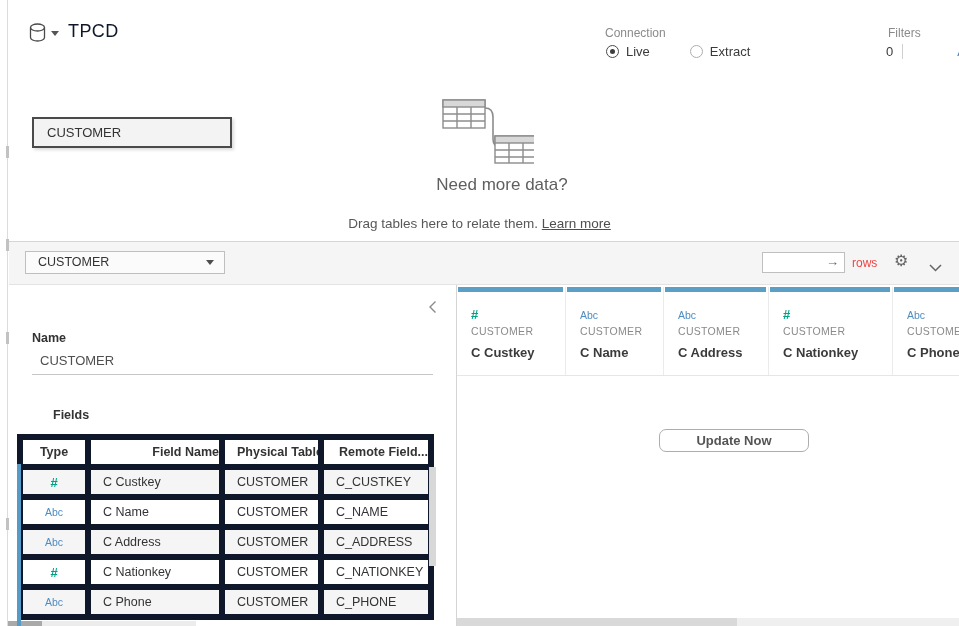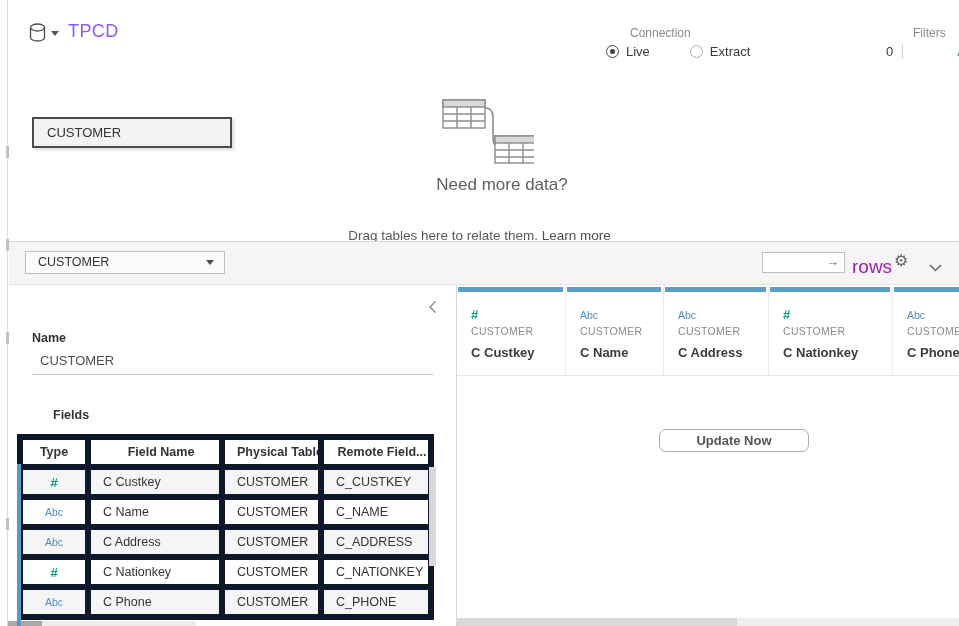"TPCD" .app-title { color: #8b5cf6 -> #0f172a }
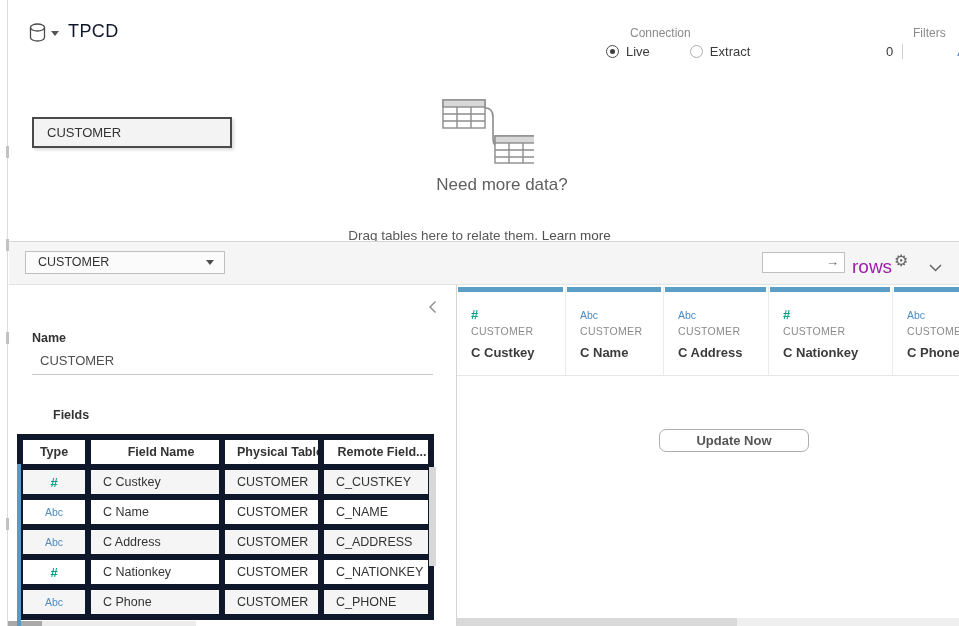"Connection" .section-label { margin-left: 25px -> none }
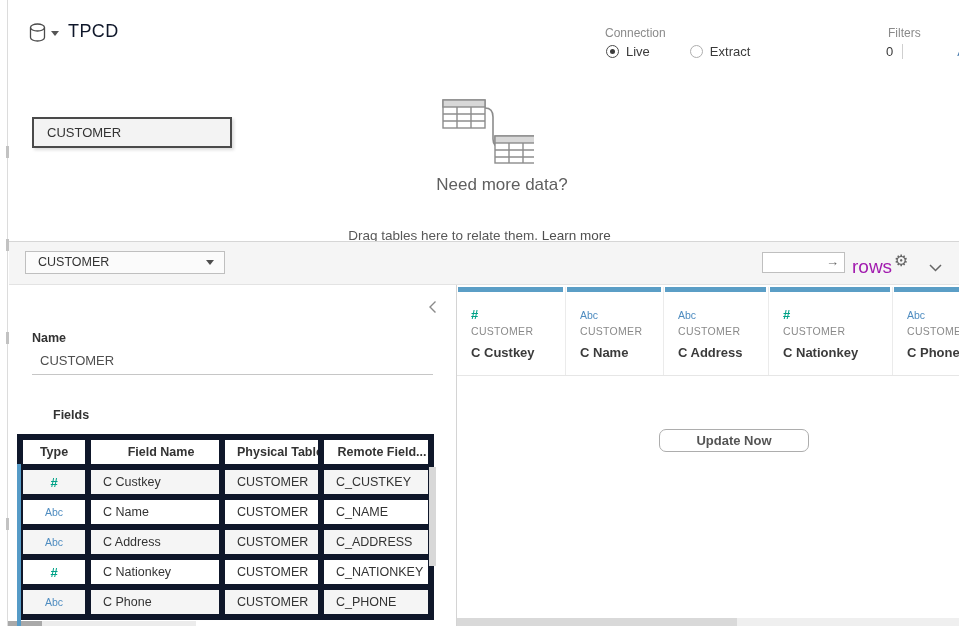"Drag tables here to relate" .drag-hint { margin-top: 12px -> none }
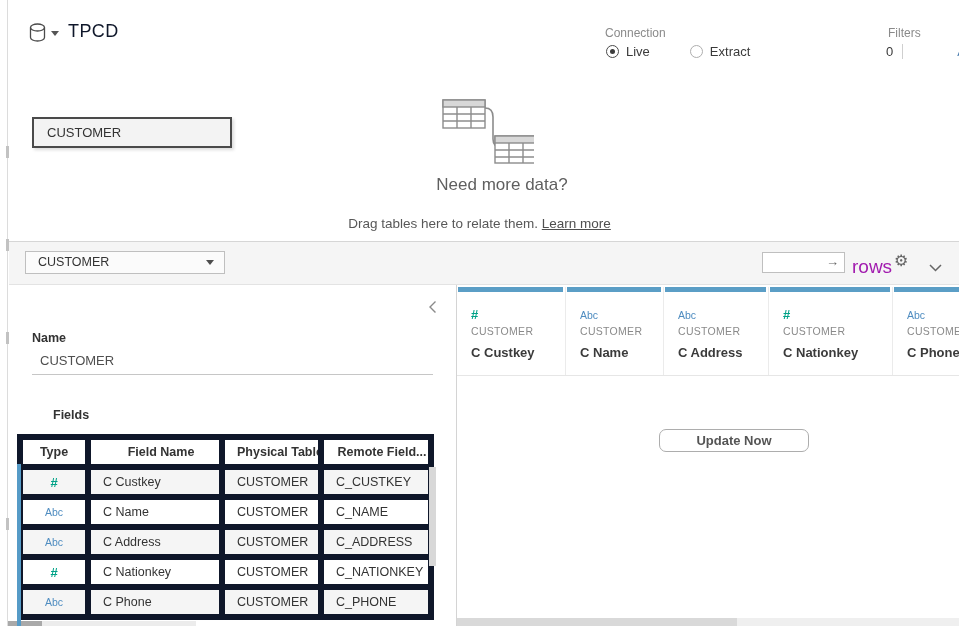"rows" .rows-label { color: #a21caf -> #ef4444; font-size: 19px -> 12px }
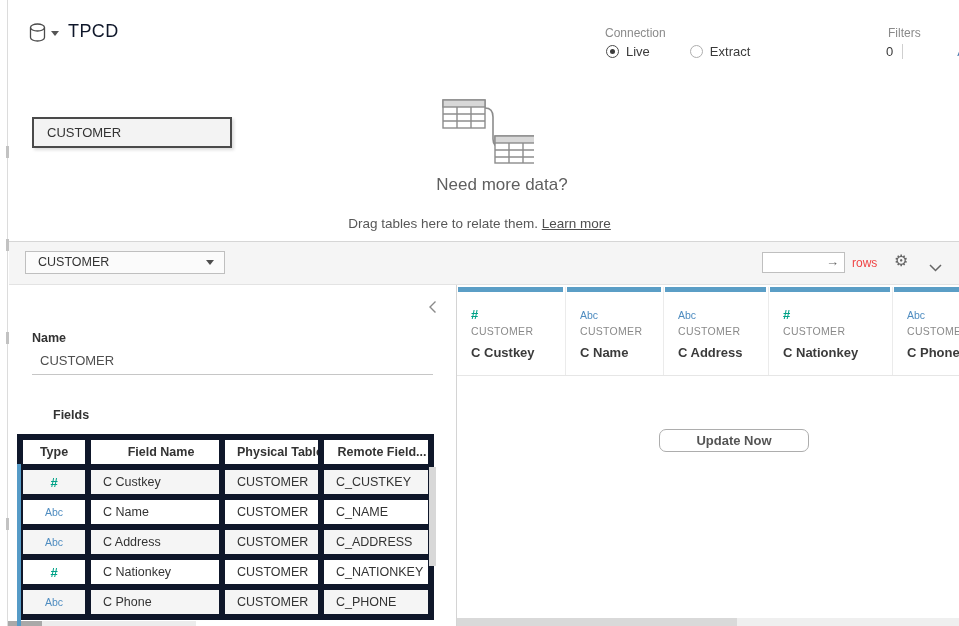"Field Name" table.fields th { text-align: center -> right }
